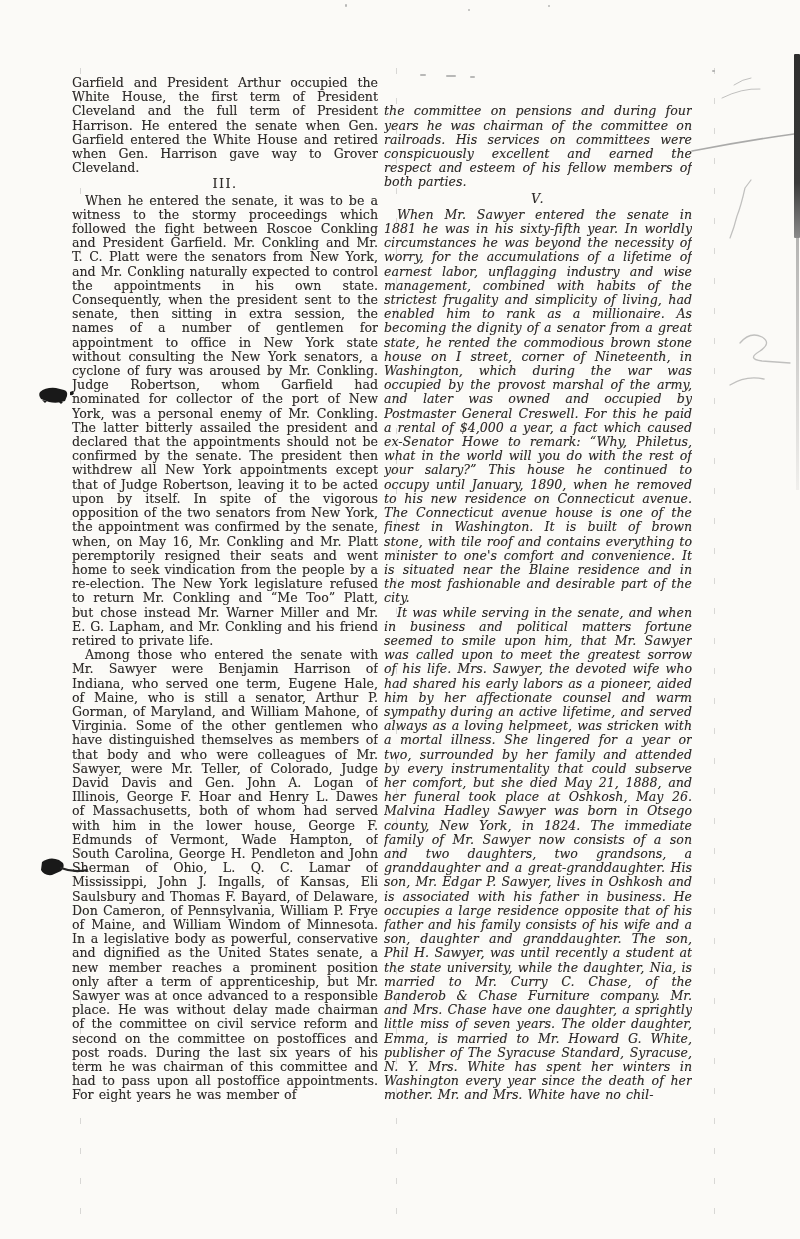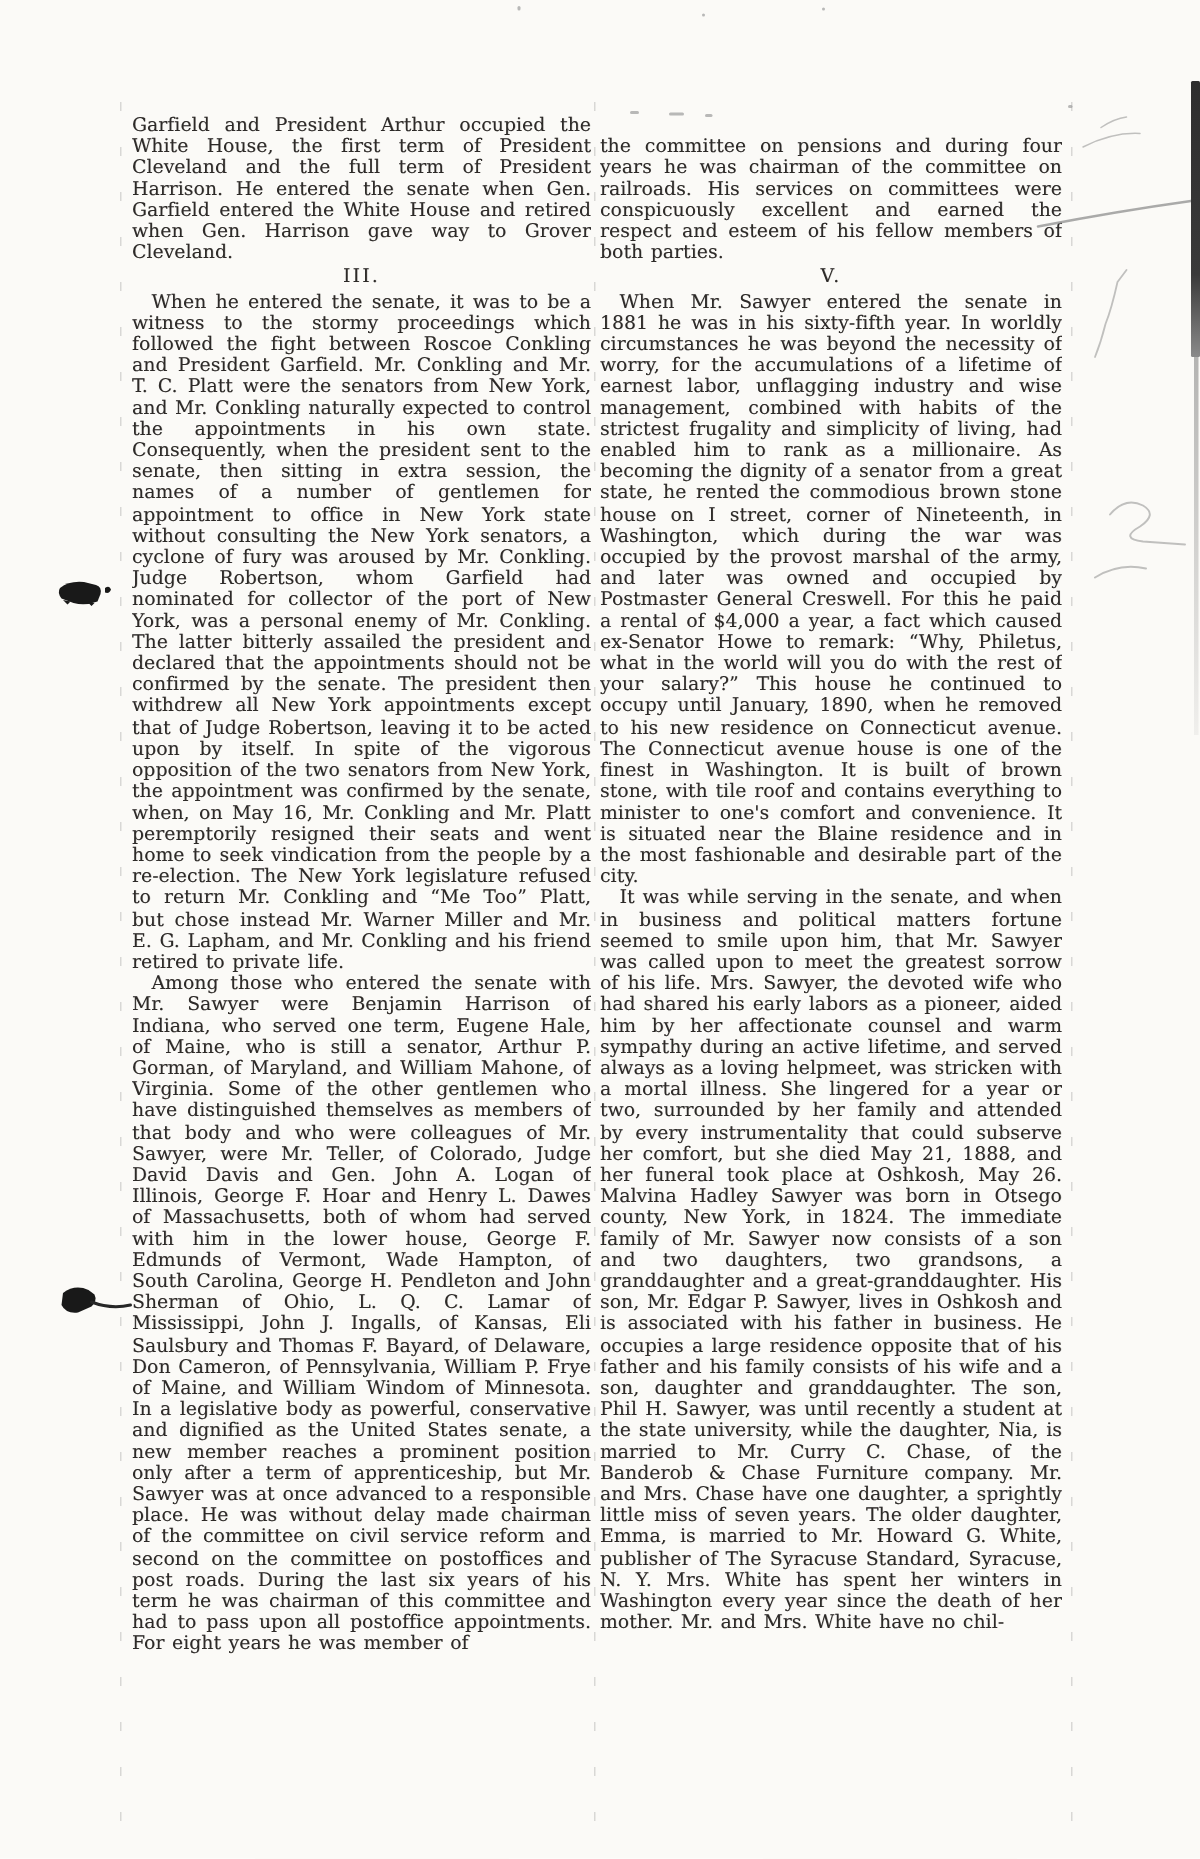"Garfield and President Arthur occupied" .columns { align-items: center -> flex-end; left: 88px -> 72px }
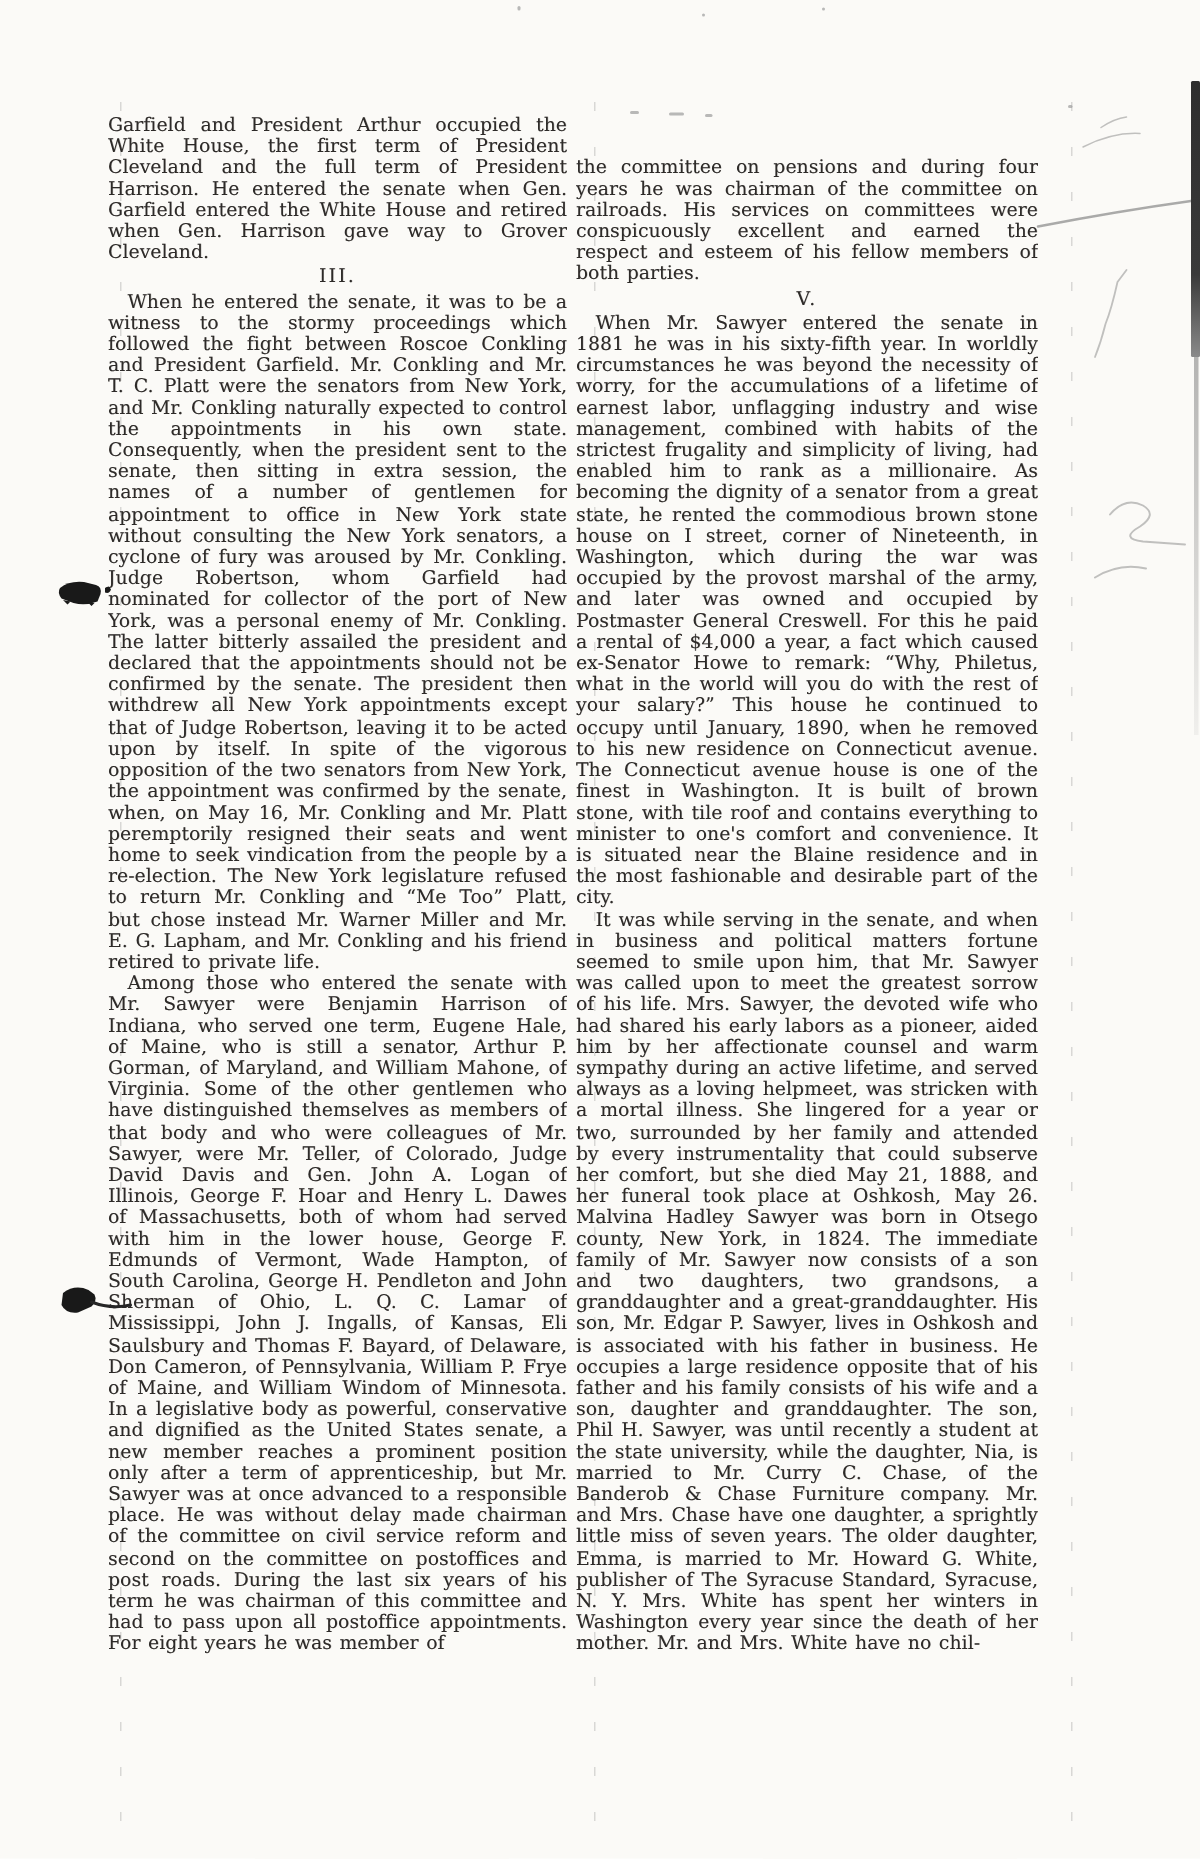"the committee on pensions and" .col-right { font-style: none -> italic }
